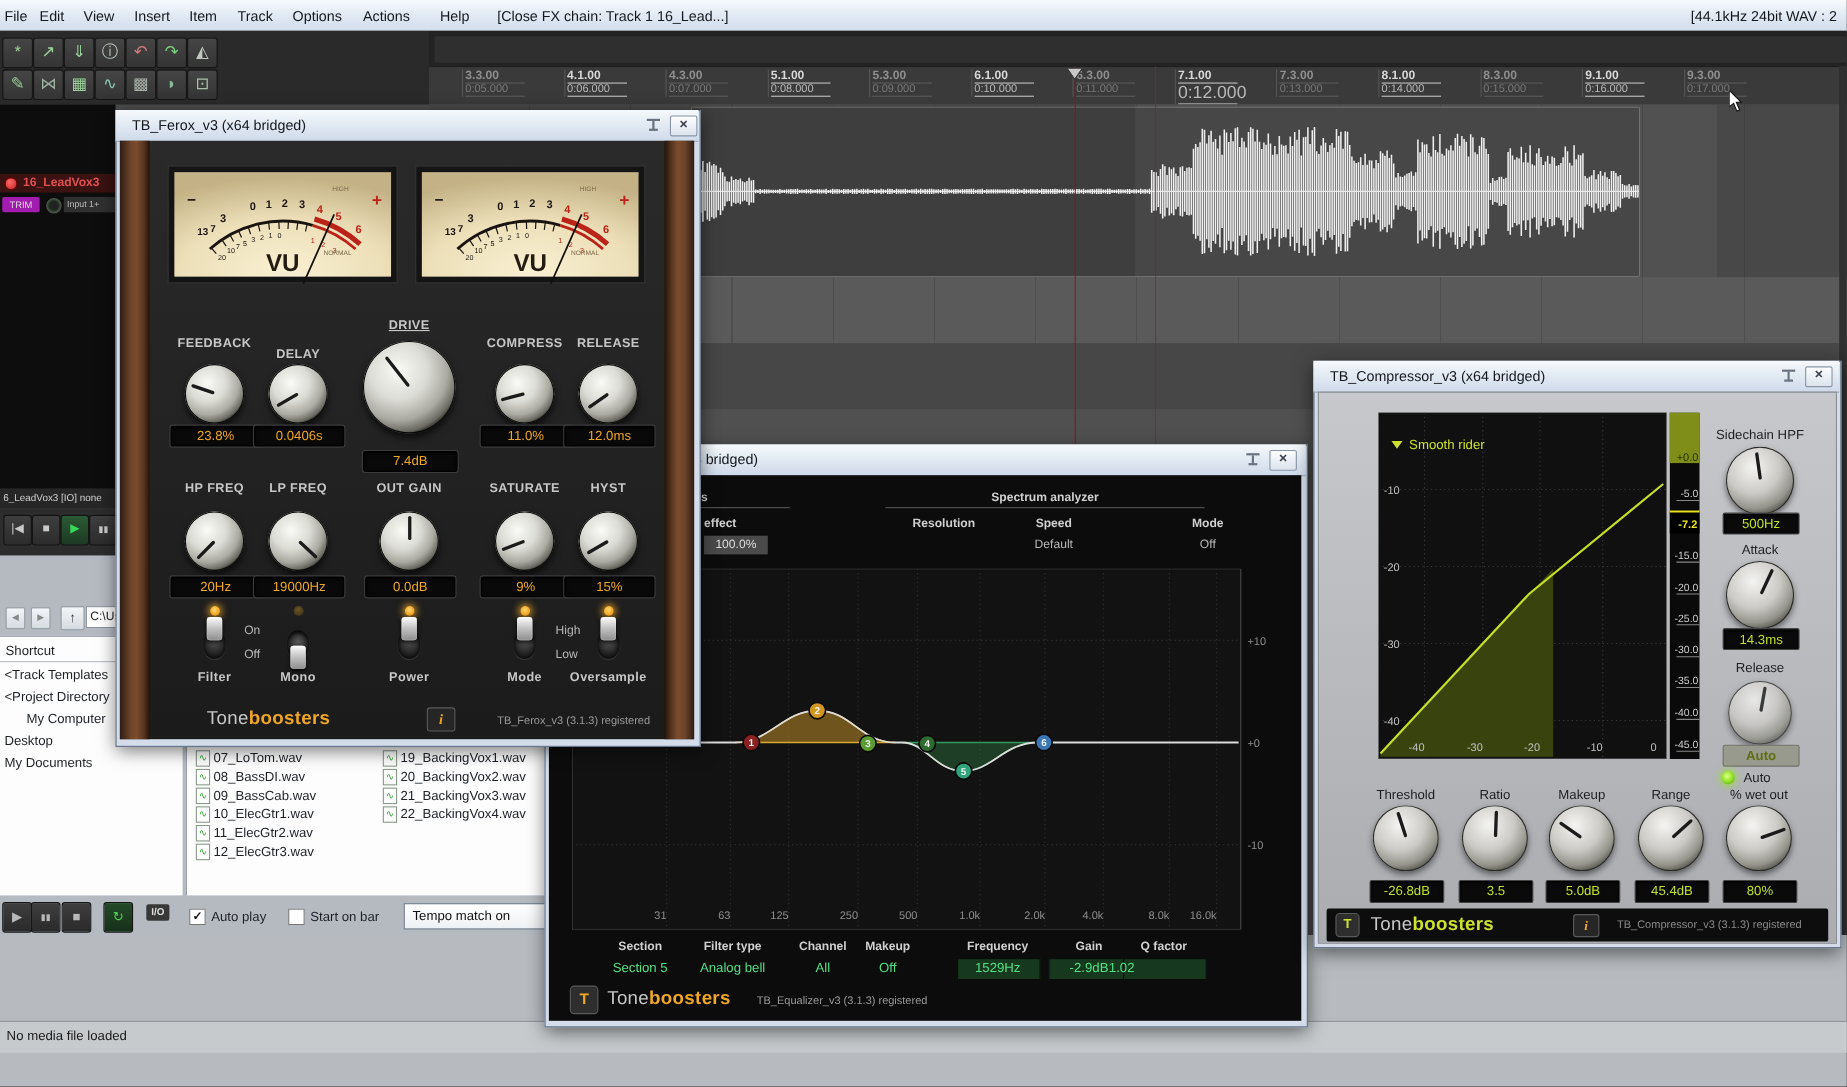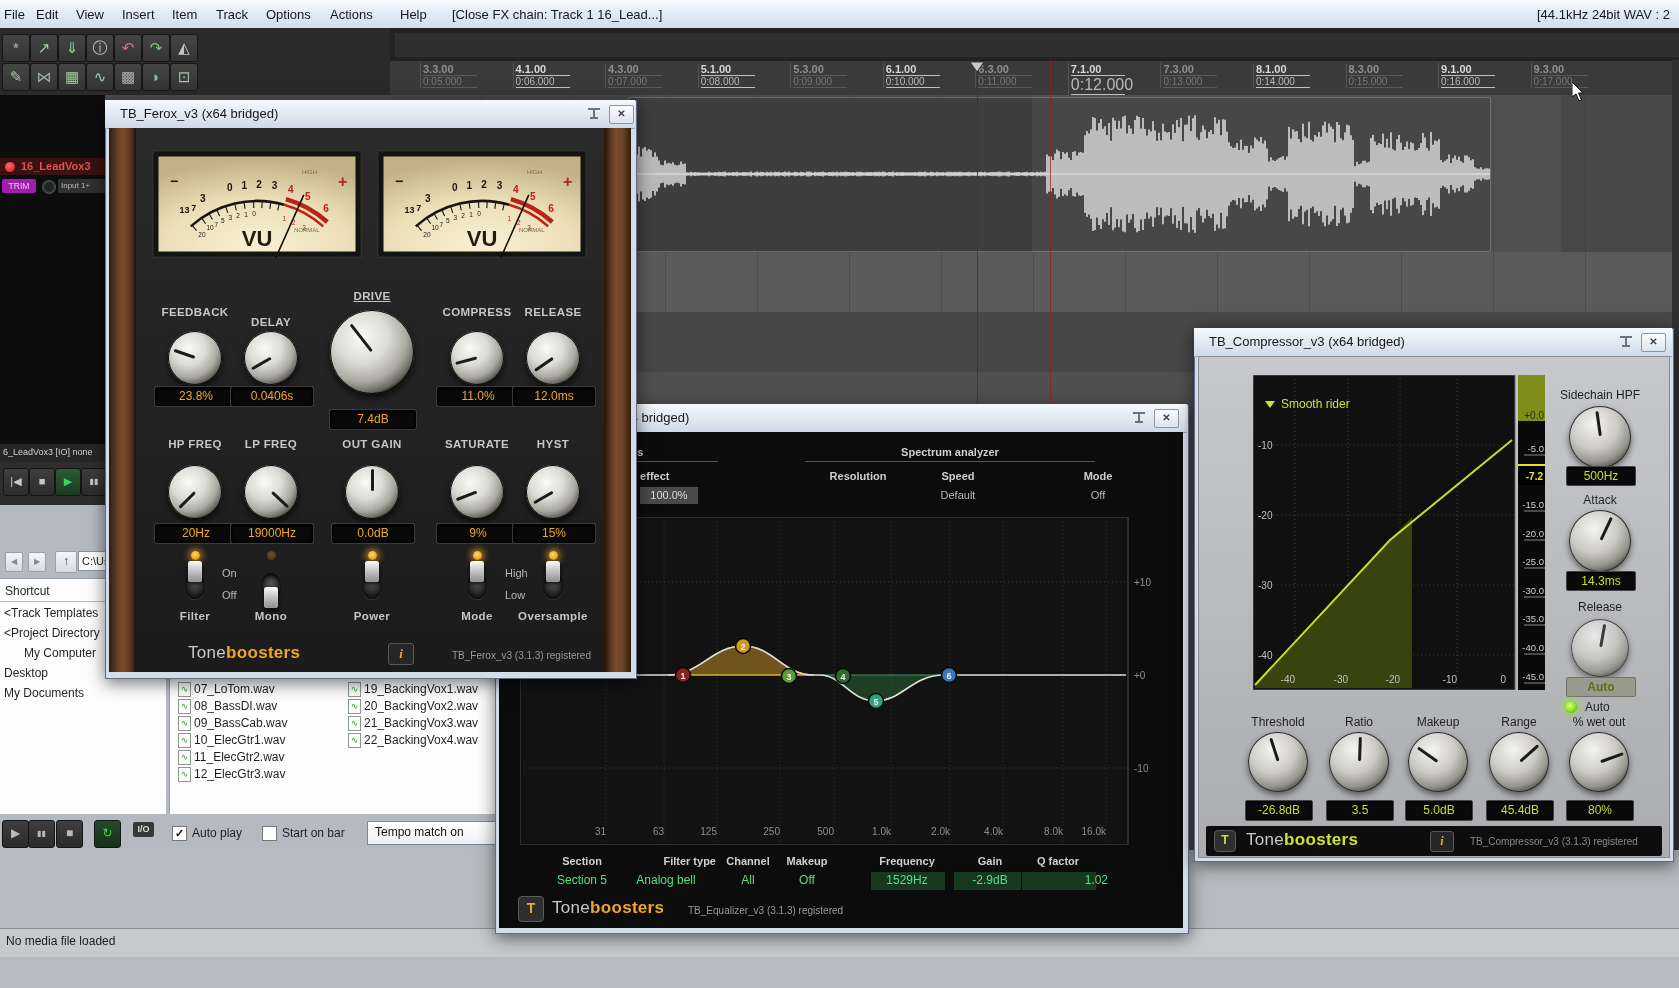"Filter type" div { text-align: right -> center }
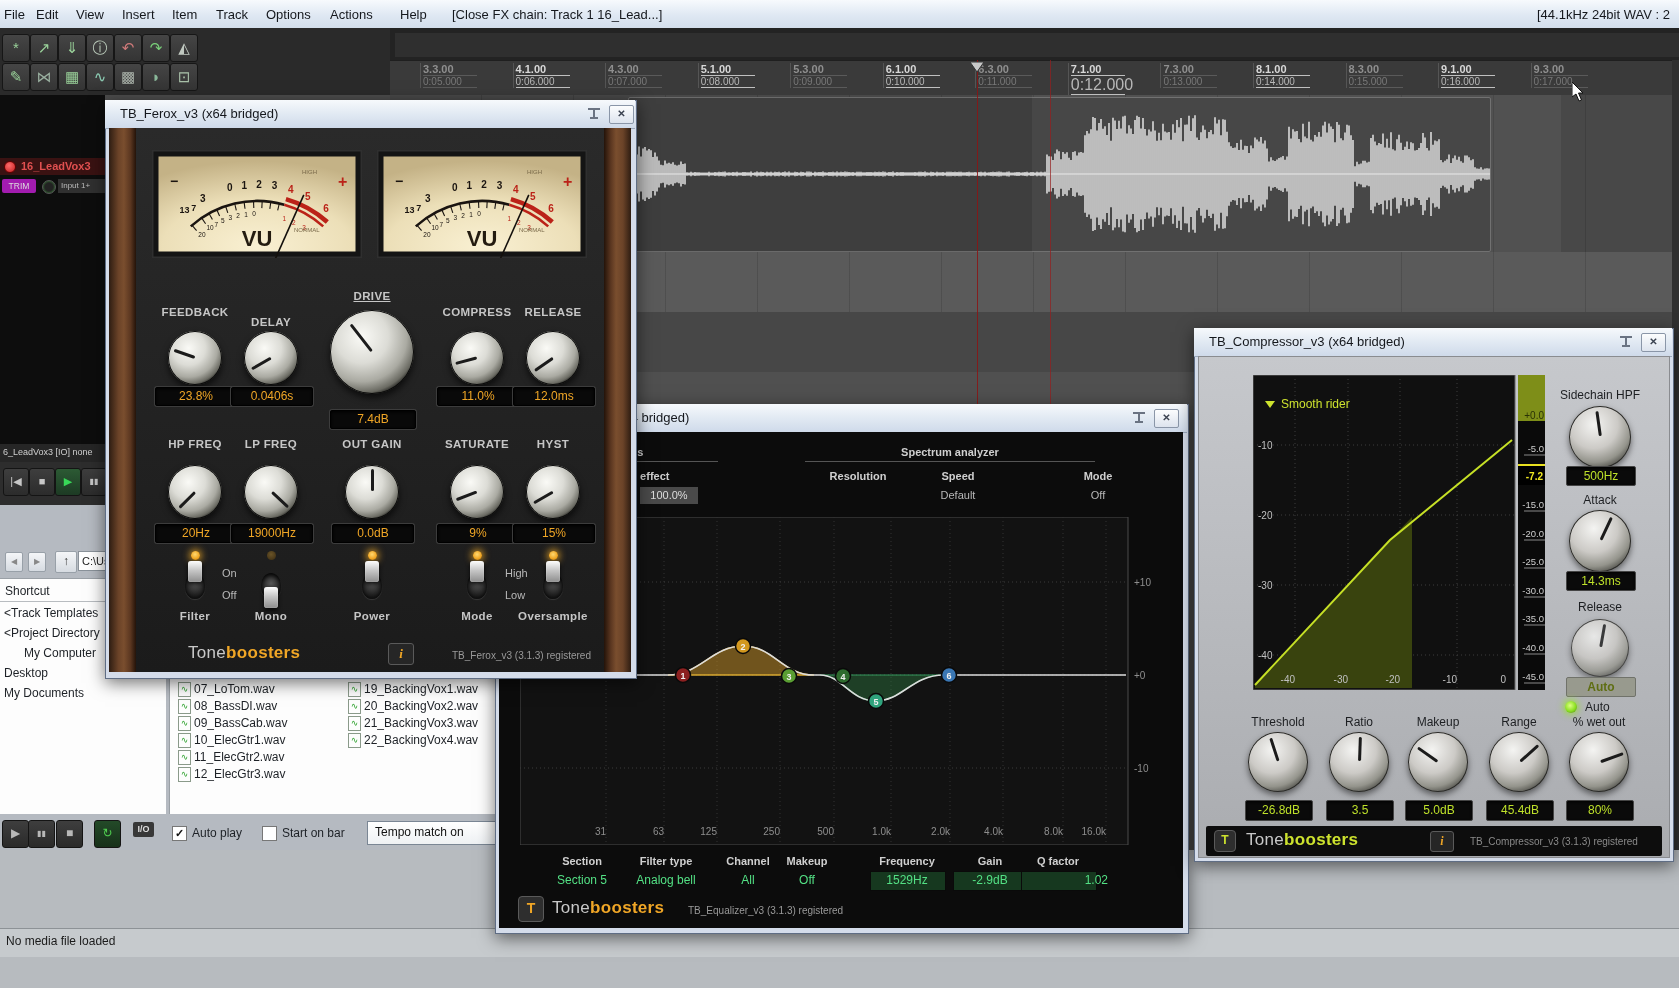"1.02" div { text-align: right -> left }
